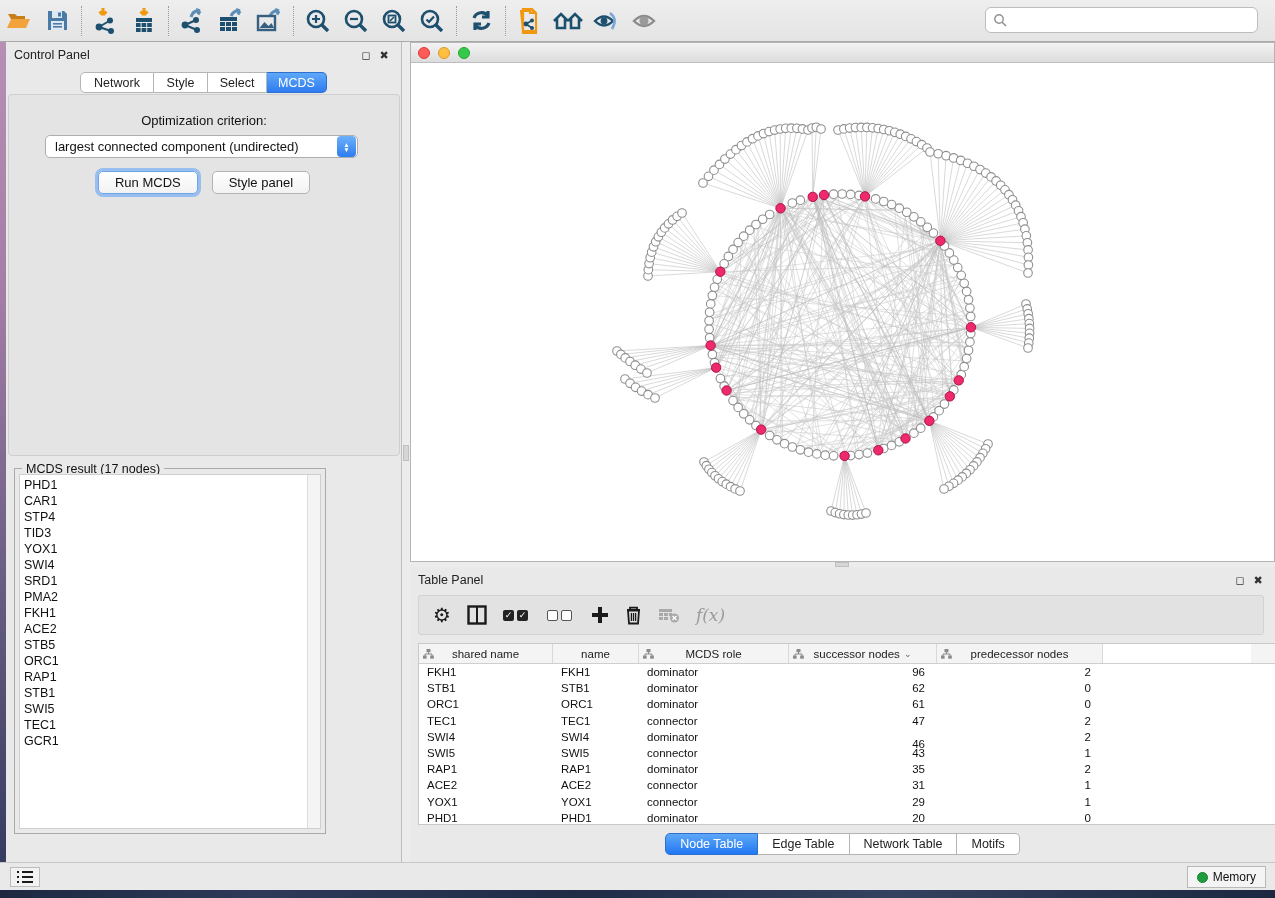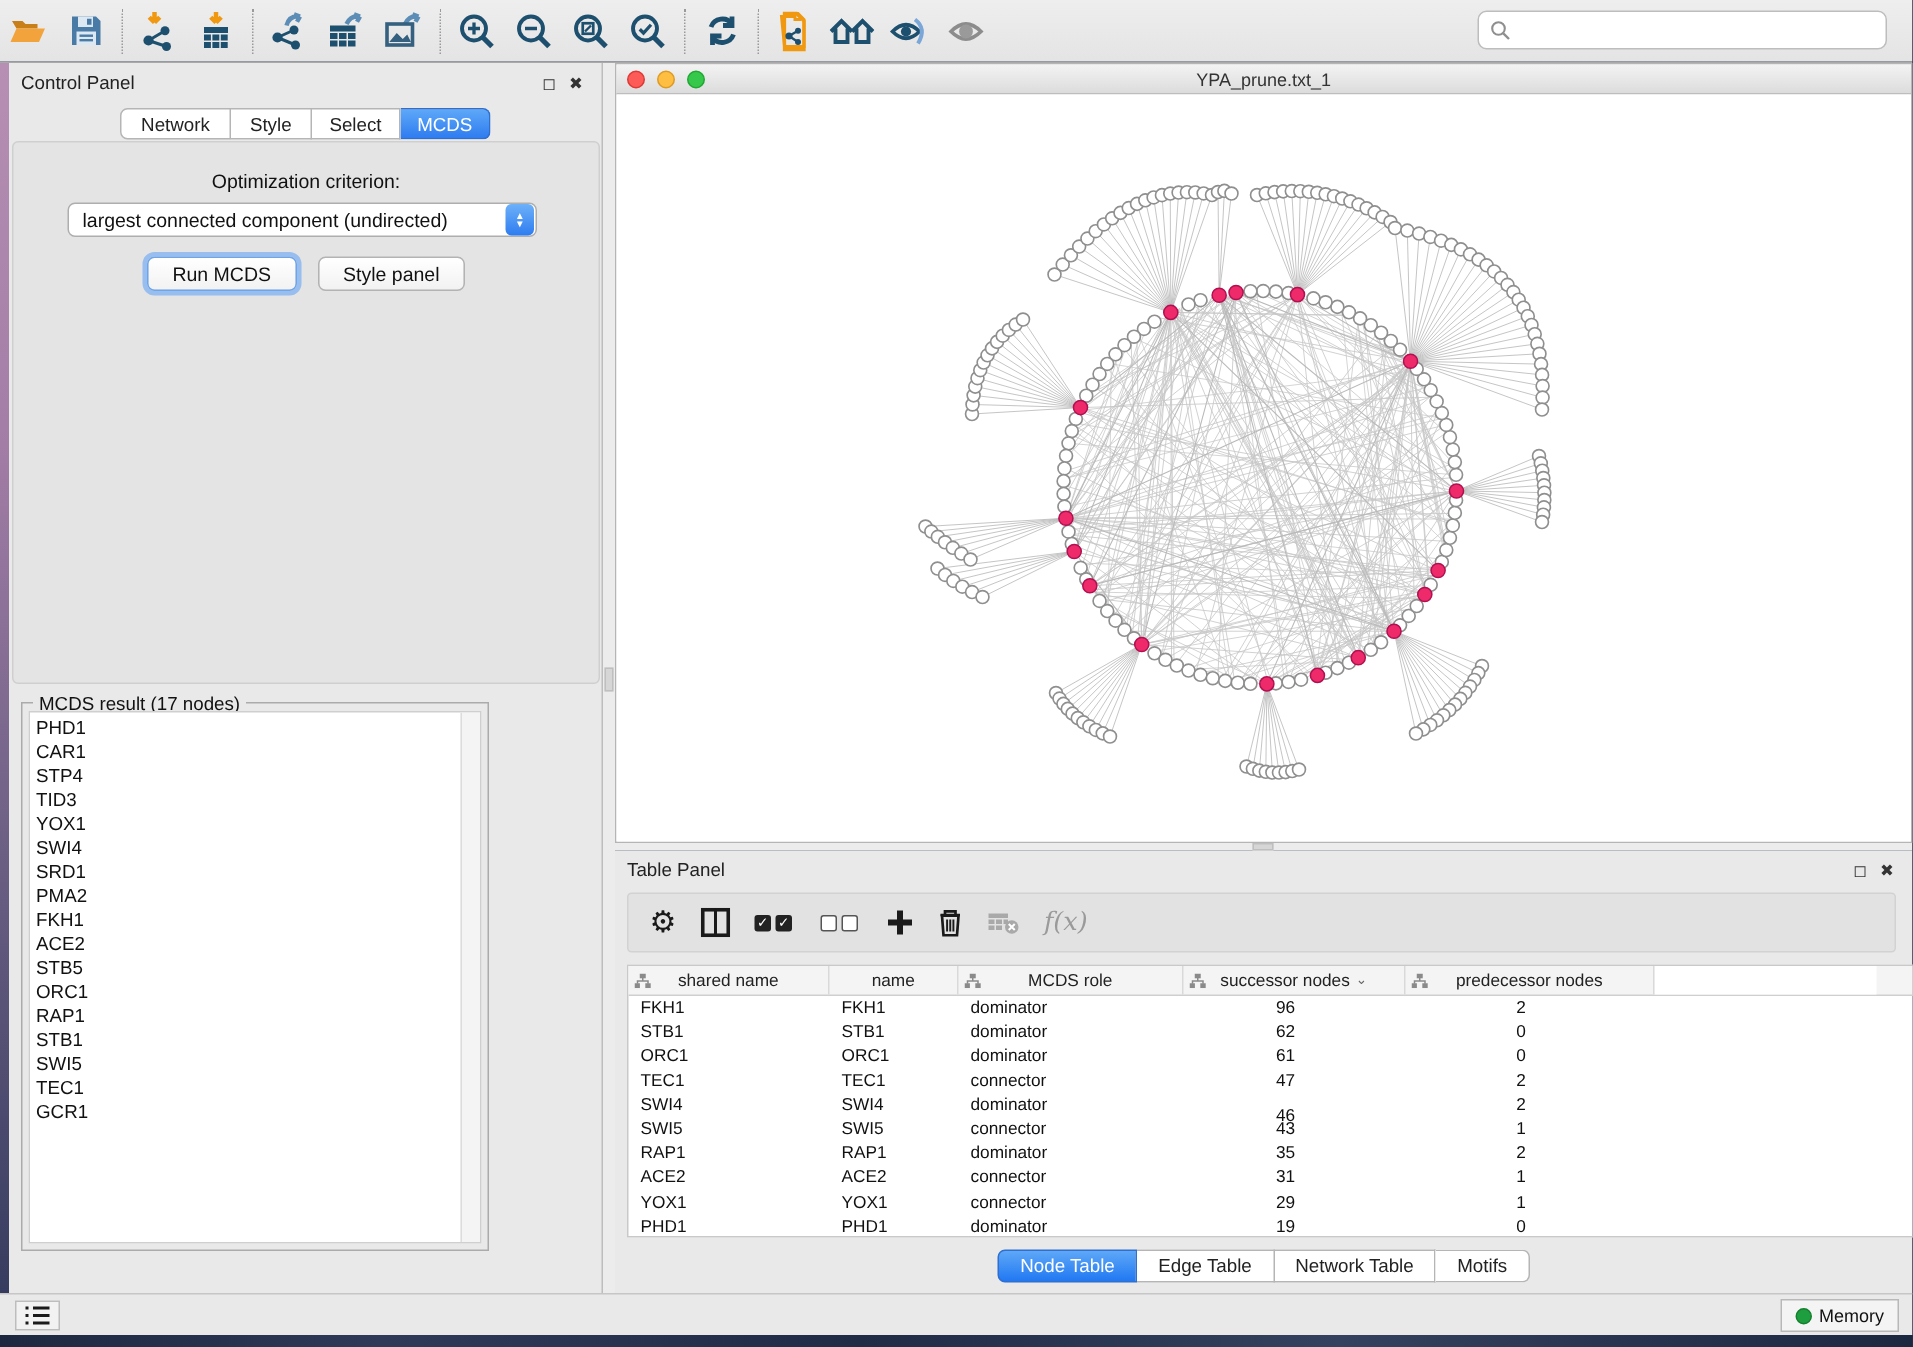"YPA_prune.txt_1" span.net-title { html: <span>YPA_prune.txt_1</span> -> none }
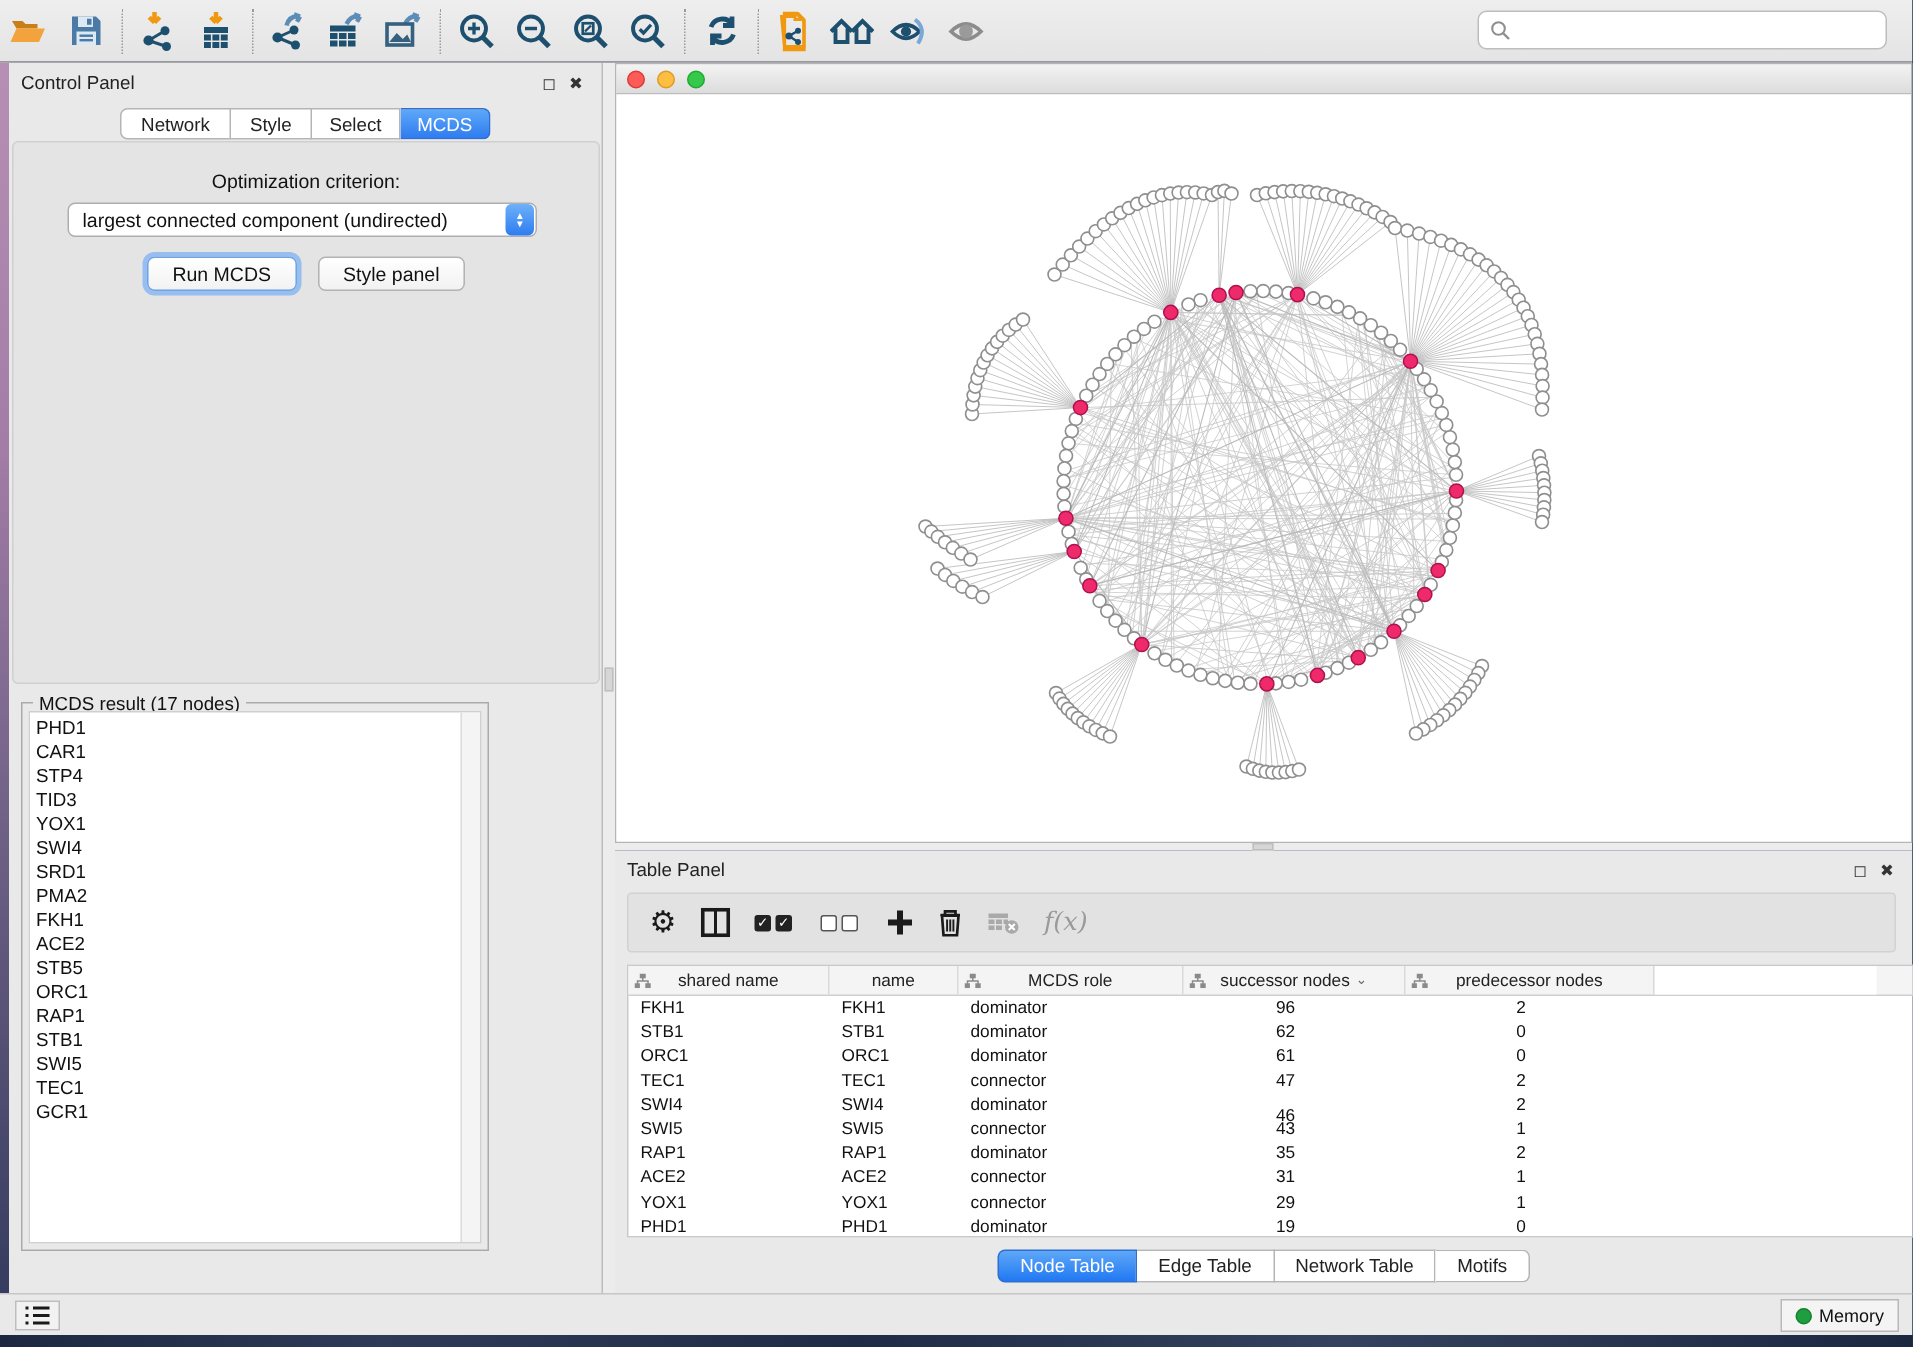"96" .td.num { text-align: center -> right }
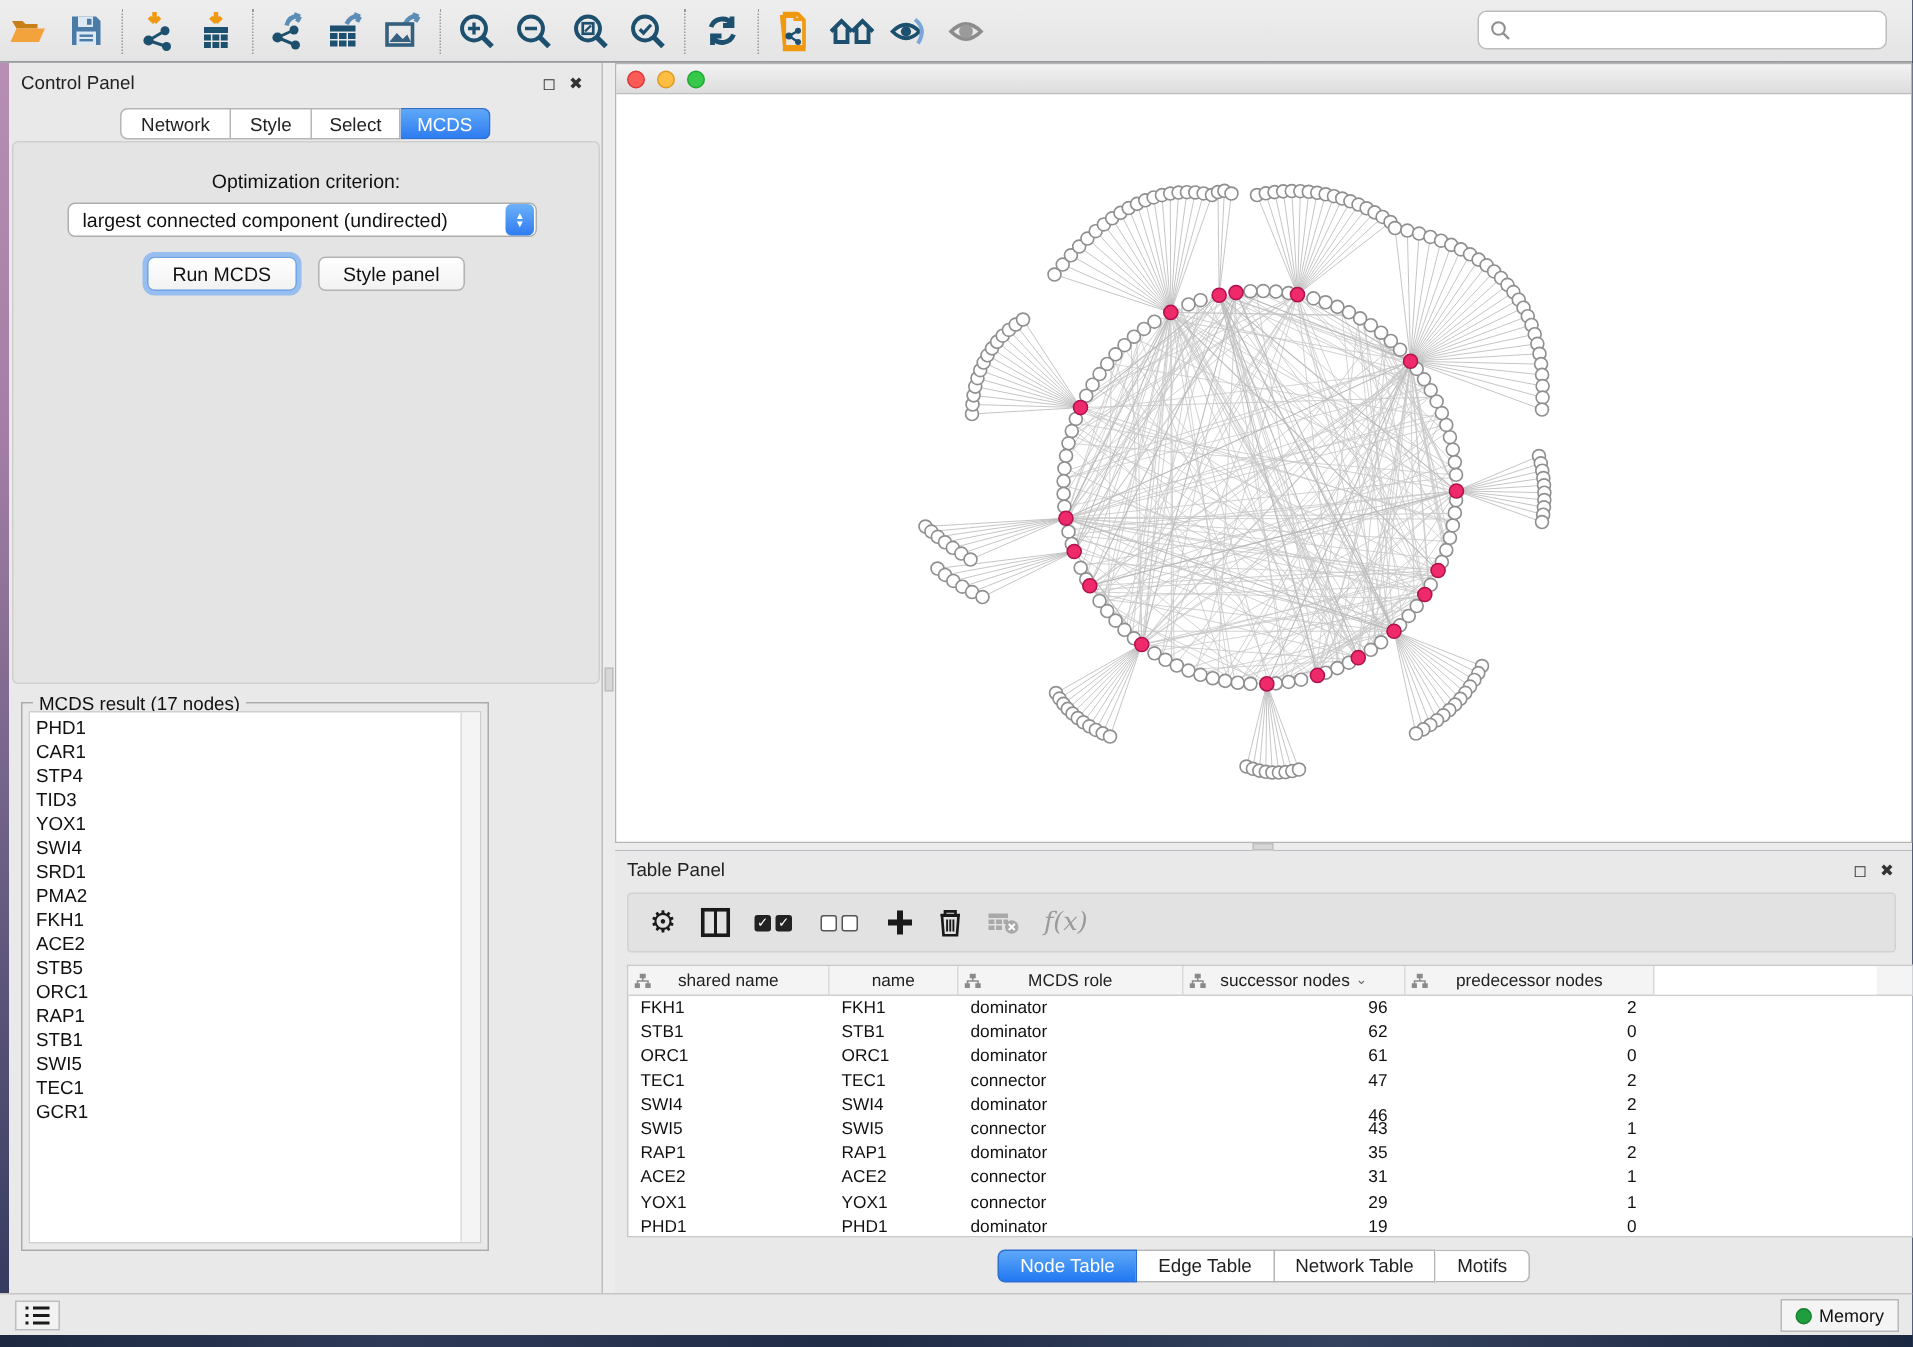"19" div.td { text: 19 -> 20 }
